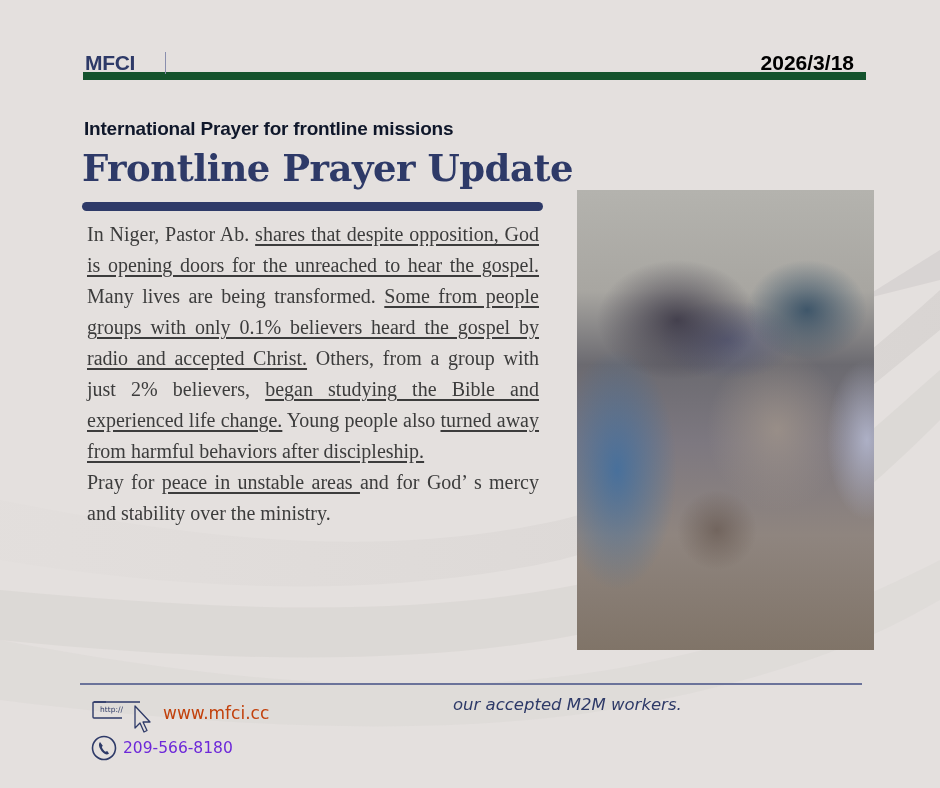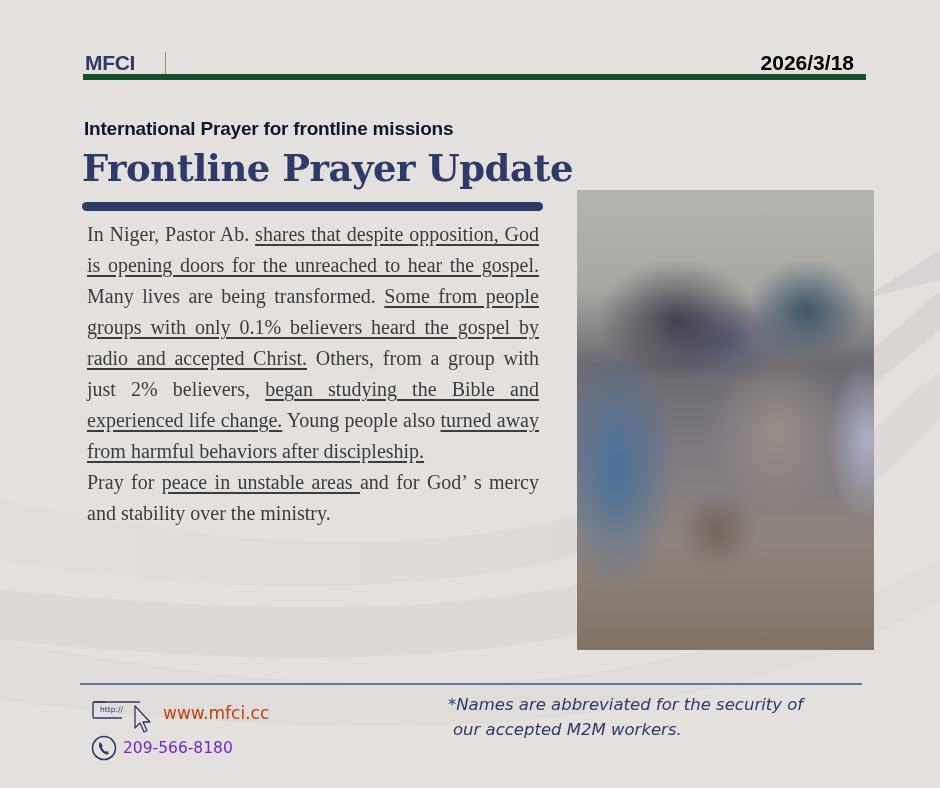"MFCI" .header { border-bottom: 6px solid #14532d -> 8px solid #14532d }
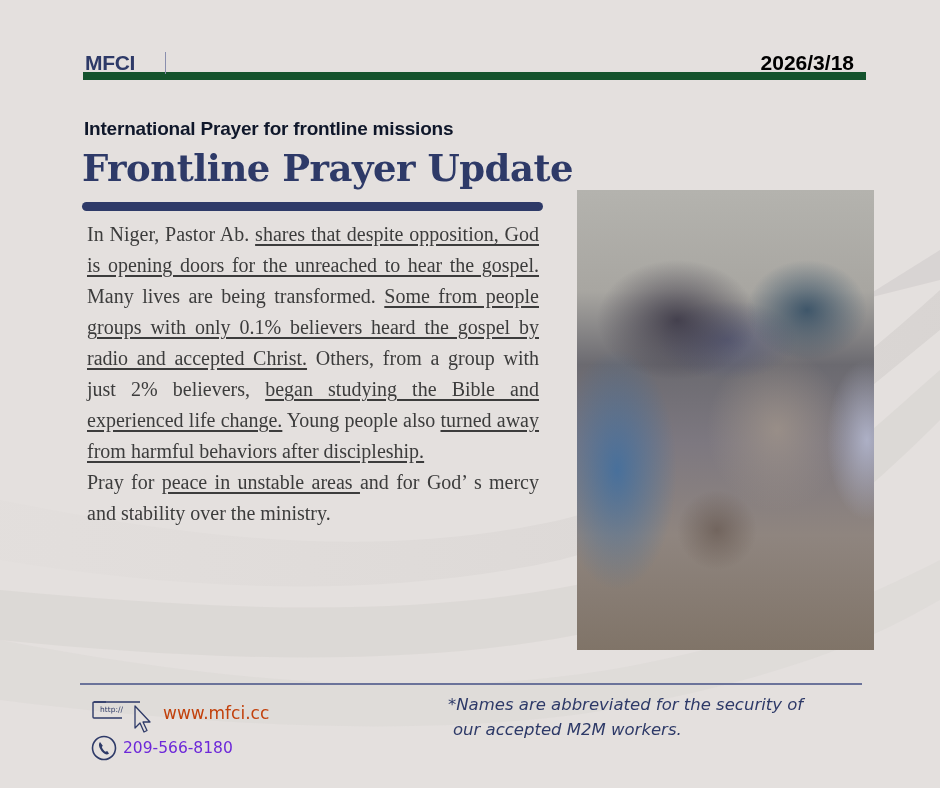"*Names are abbreviated for the" span { html: <span>*Names are abbreviated for the security of</span> -> none }
